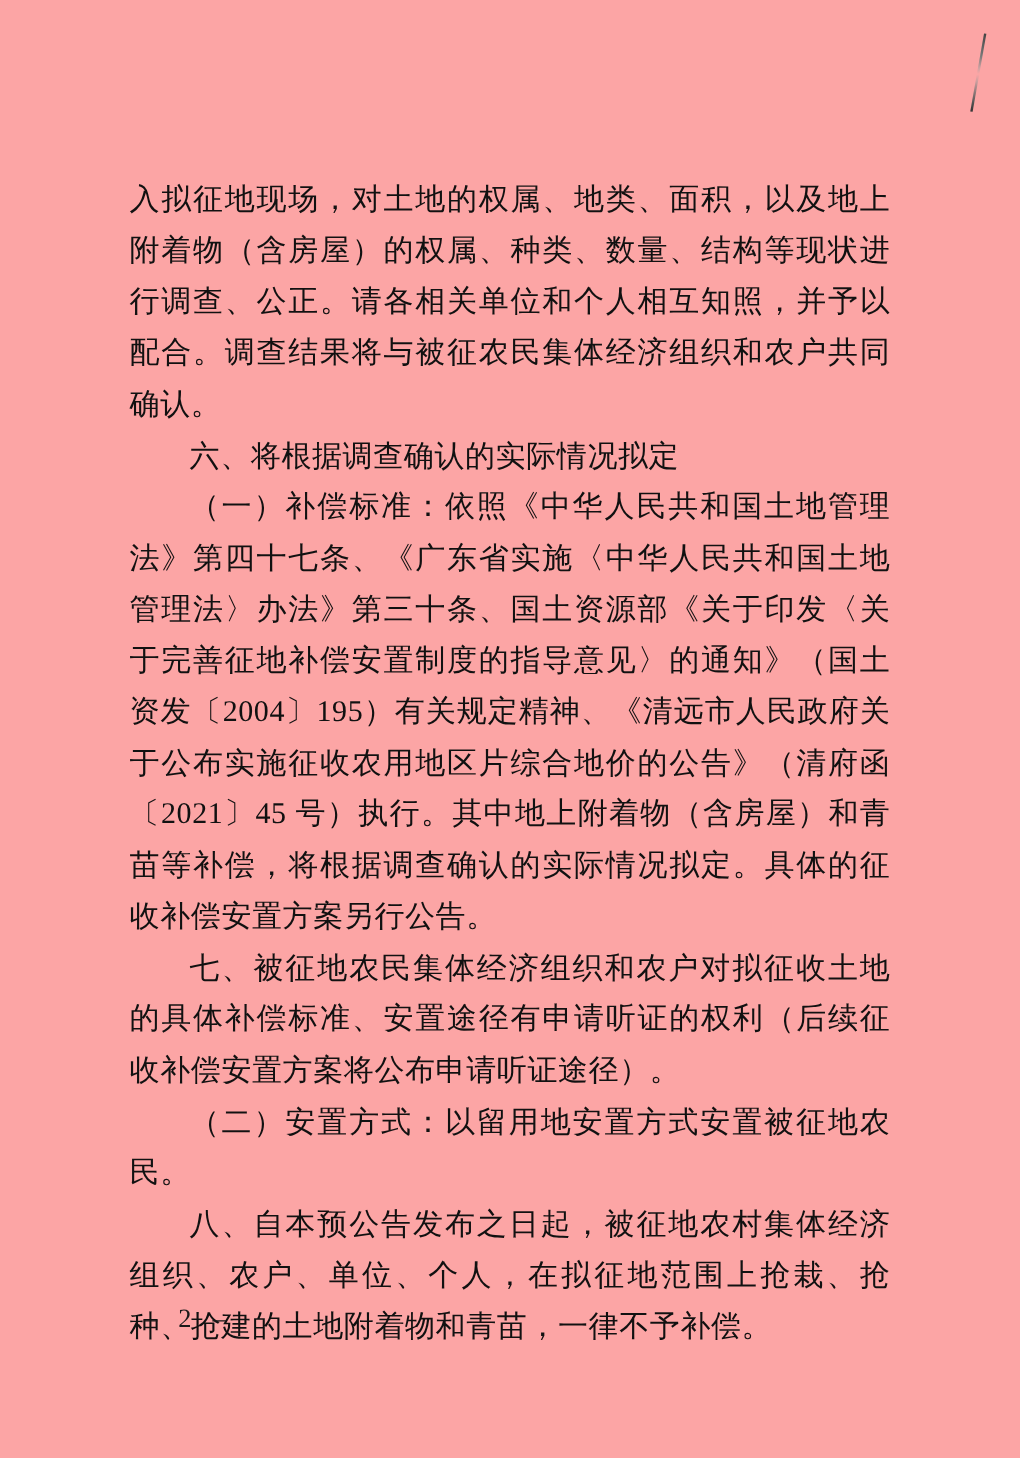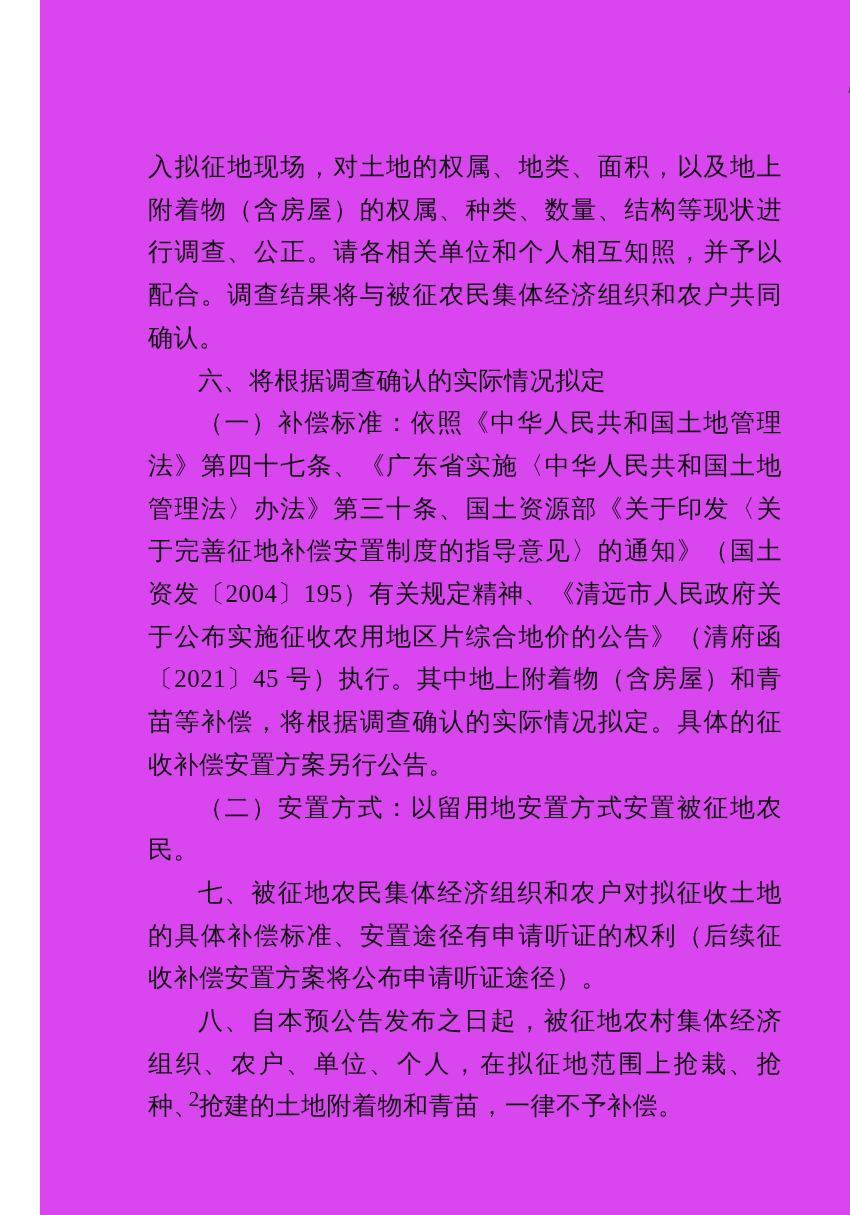"入拟征地现场，对土地的权属、地类、面积，以及地上附着物（含房屋）的权属、种类、数" .scan-page { background: #d946ef -> #fca5a5; margin-left: 40px -> none }
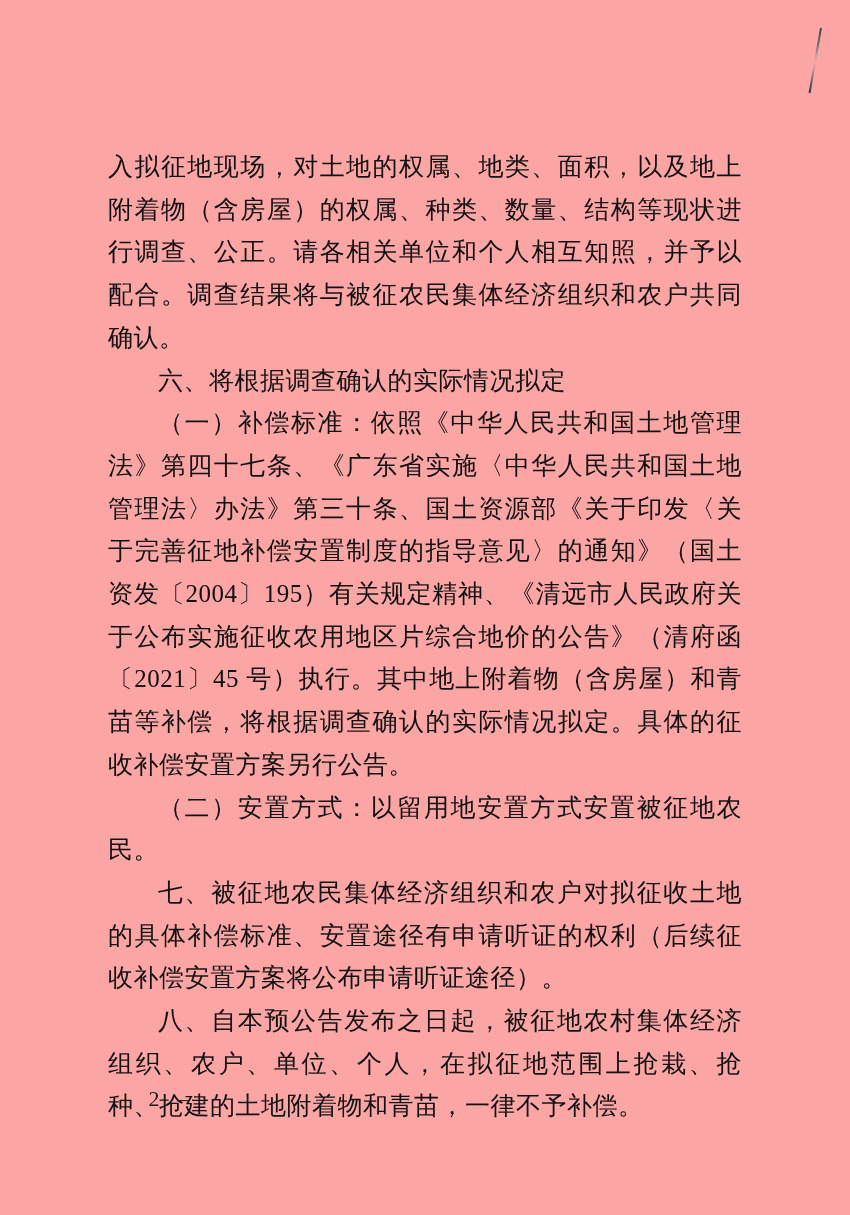"（二）安置方式：以留用地安置方式安置被征地农民。" p.indent { order: before "七、被征地农民集体经济组织和农户对拟征收土地的具体补偿标准、安置途径有申请听证的" -> after "七、被征地农民集体经济组织和农户对拟征收土地的具体补偿标准、安置途径有申请听证的" }
